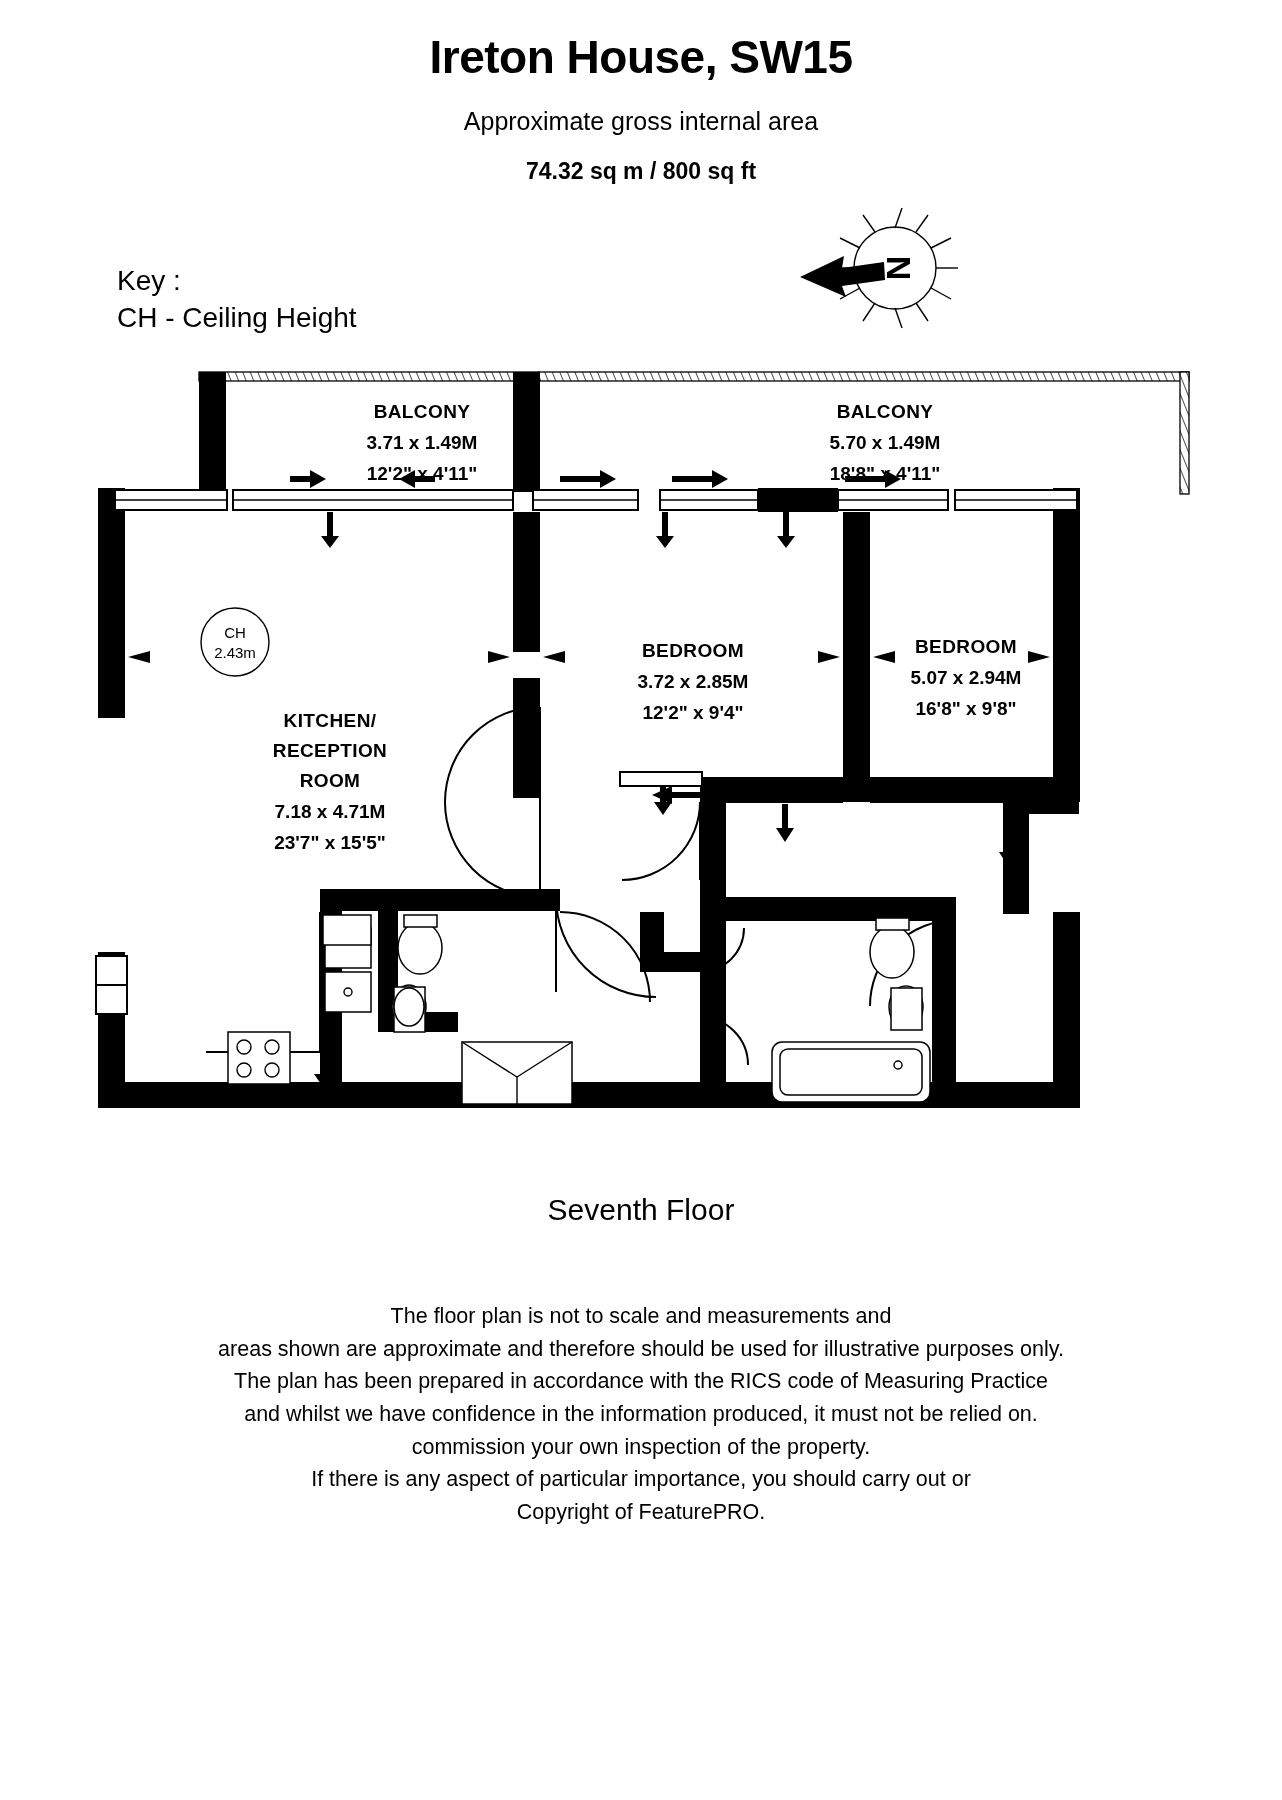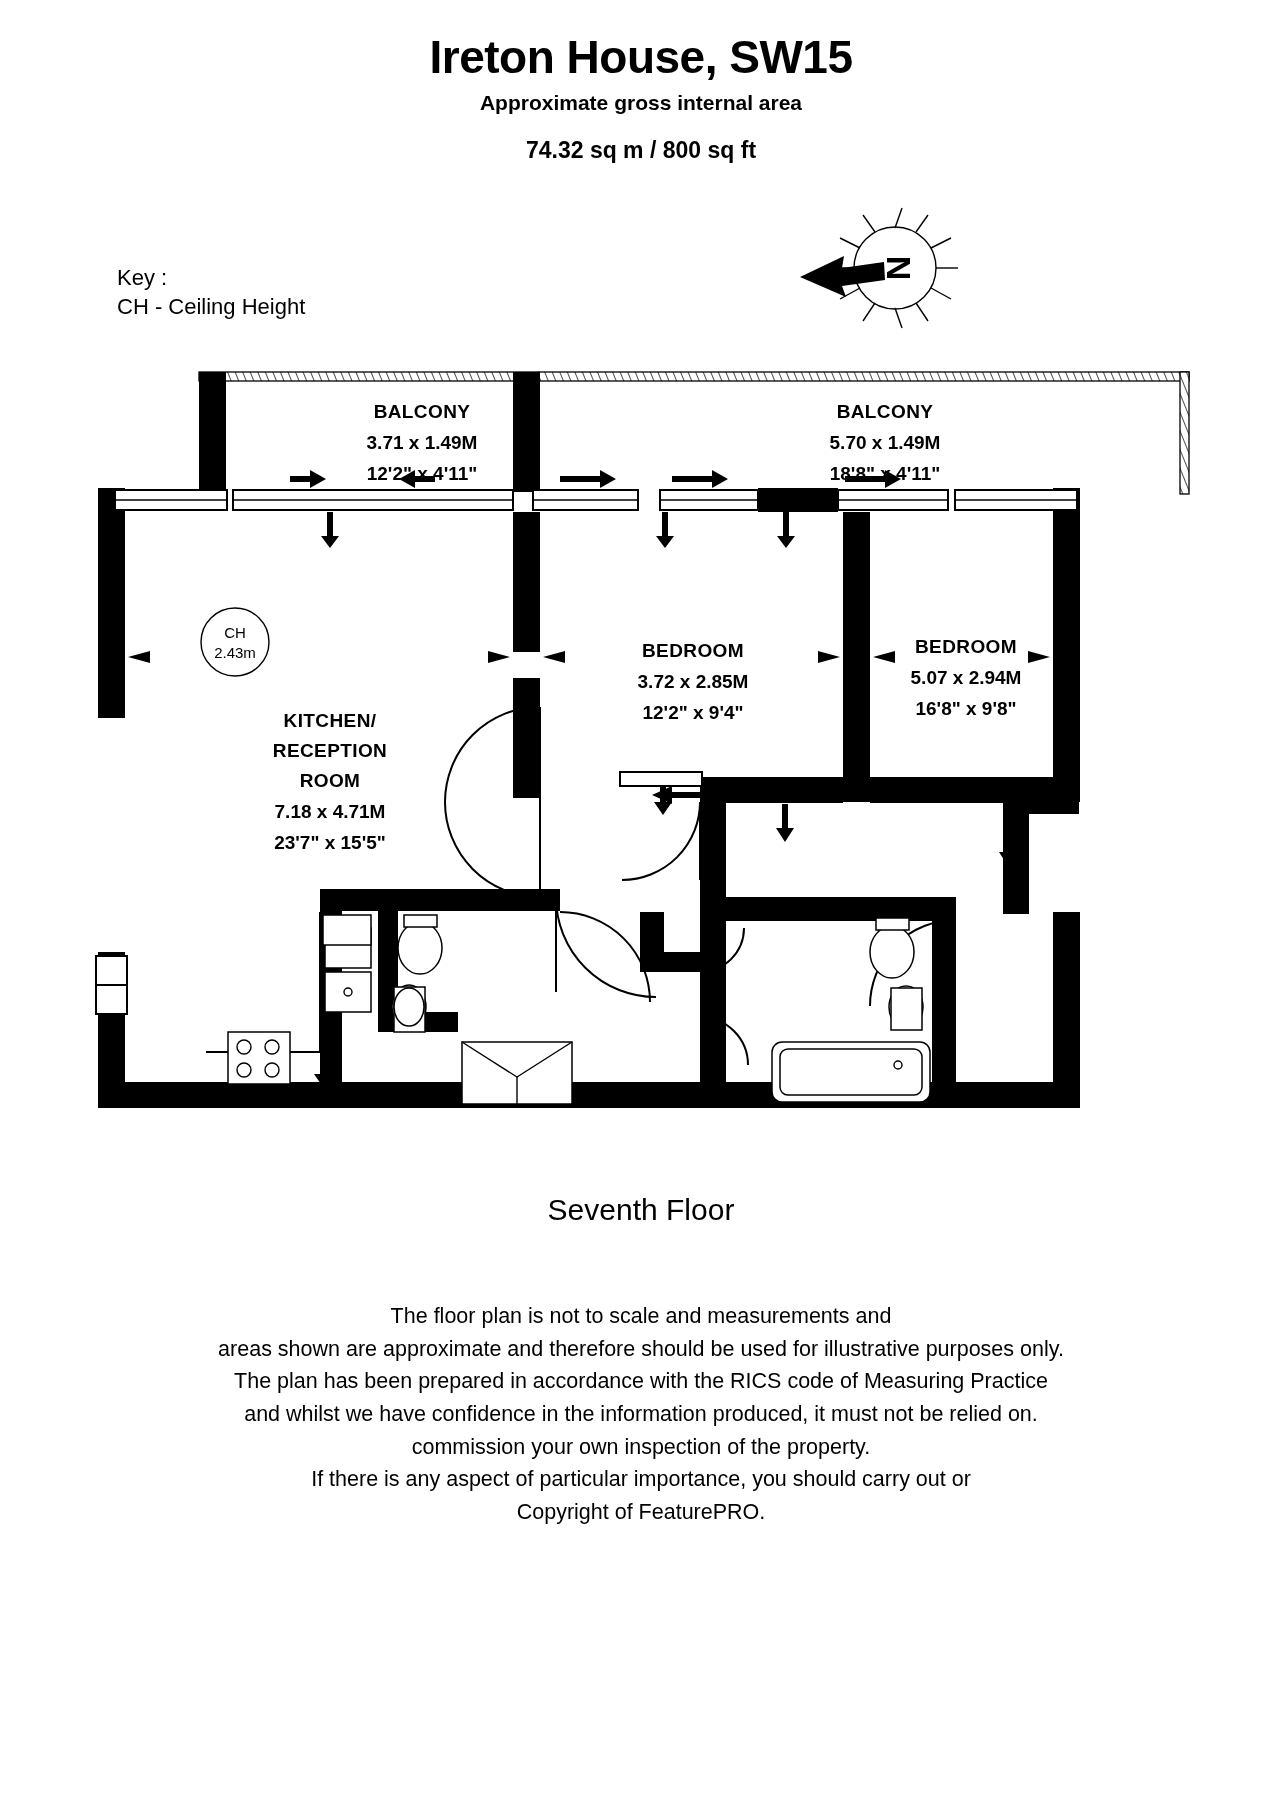"Approximate gross internal area" .subtitle { font-size: 21px -> 25px; font-weight: bold -> normal; margin-top: 12px -> 29px }
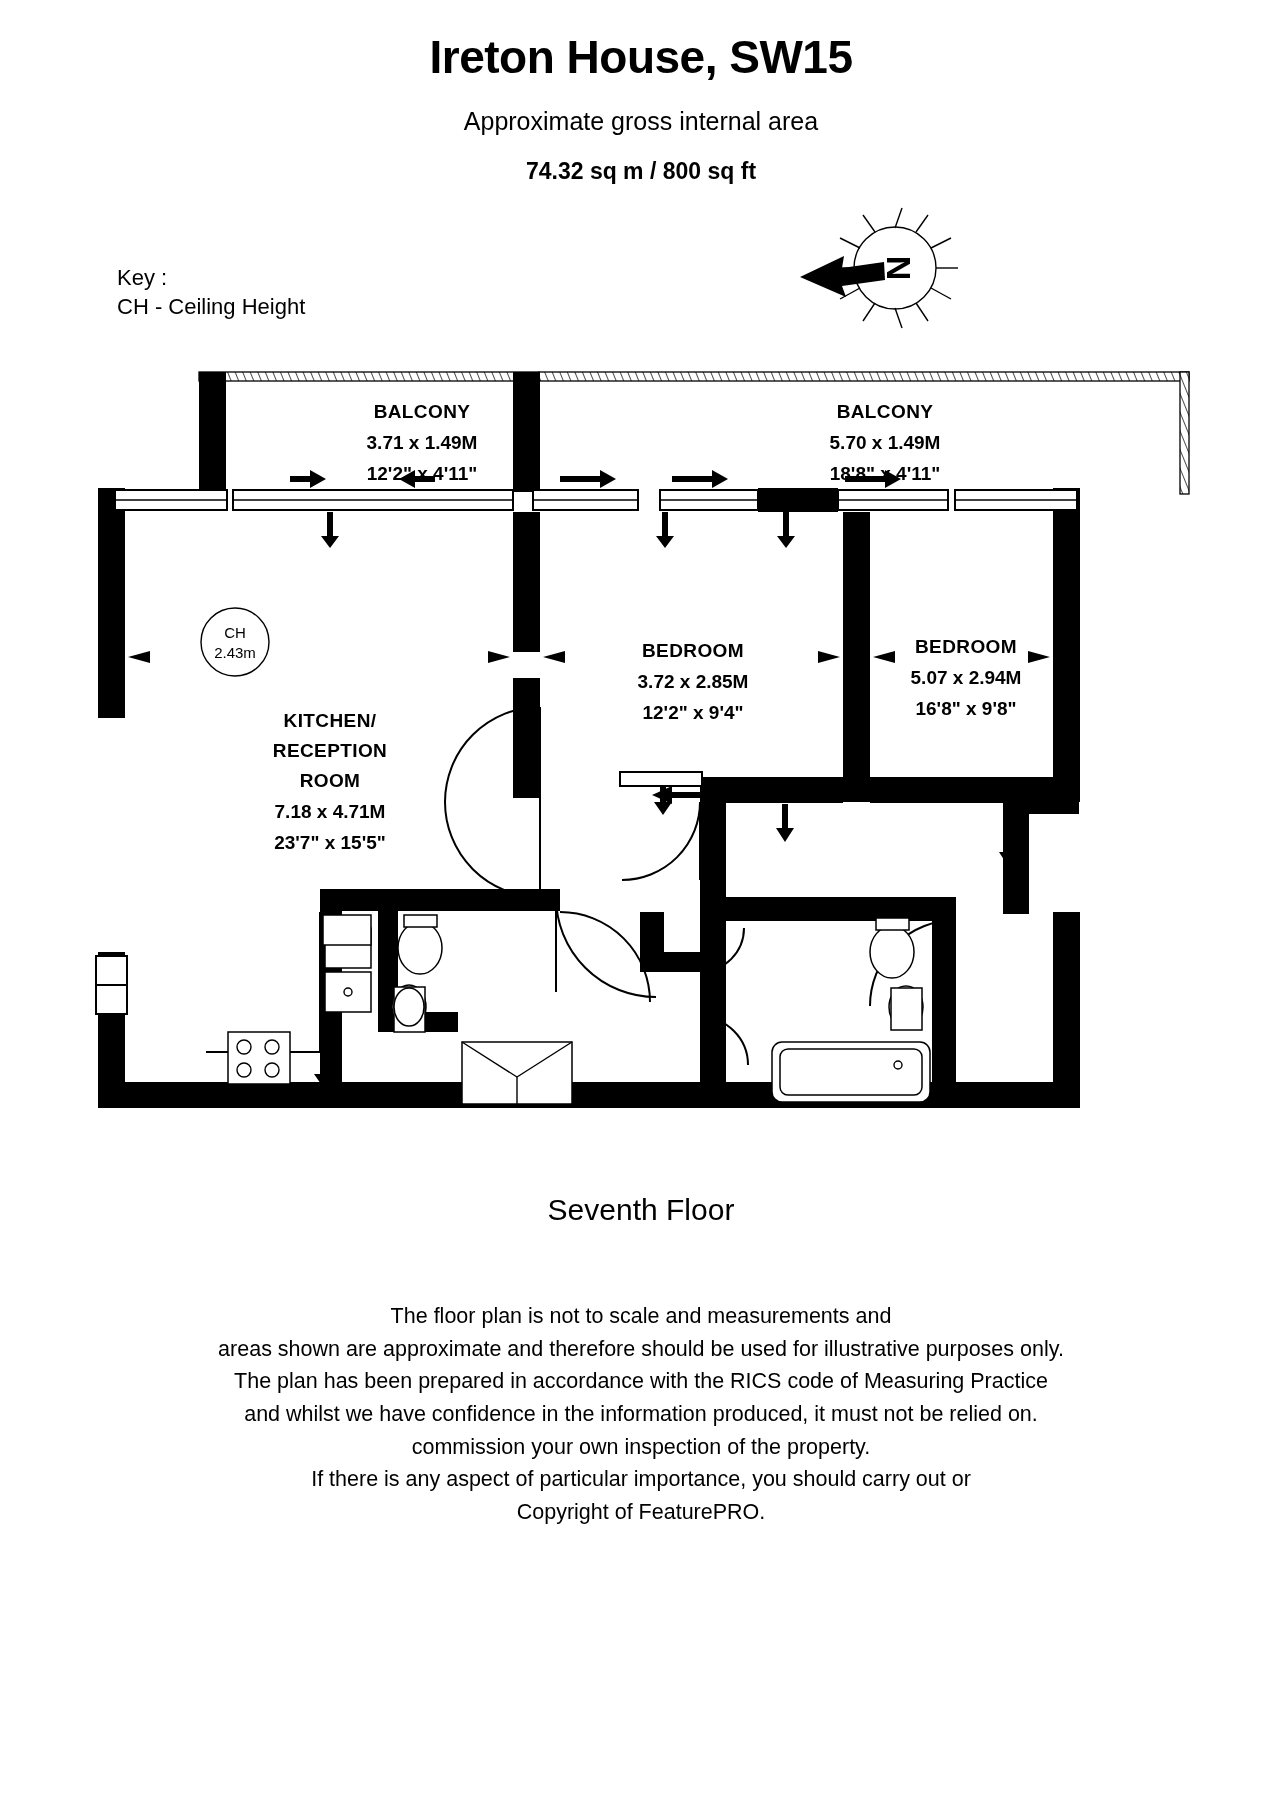"Key :" .key-block { font-size: 22px -> 28px }
